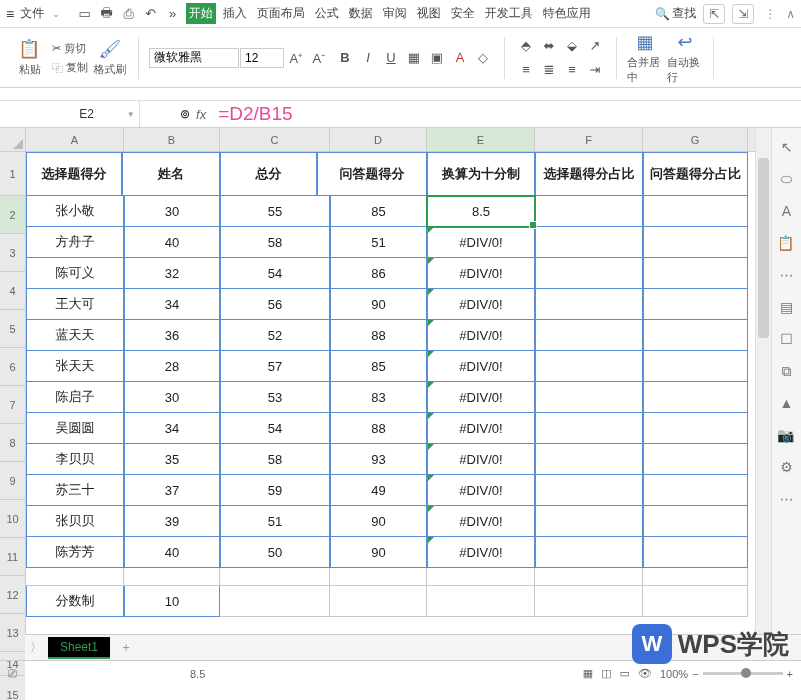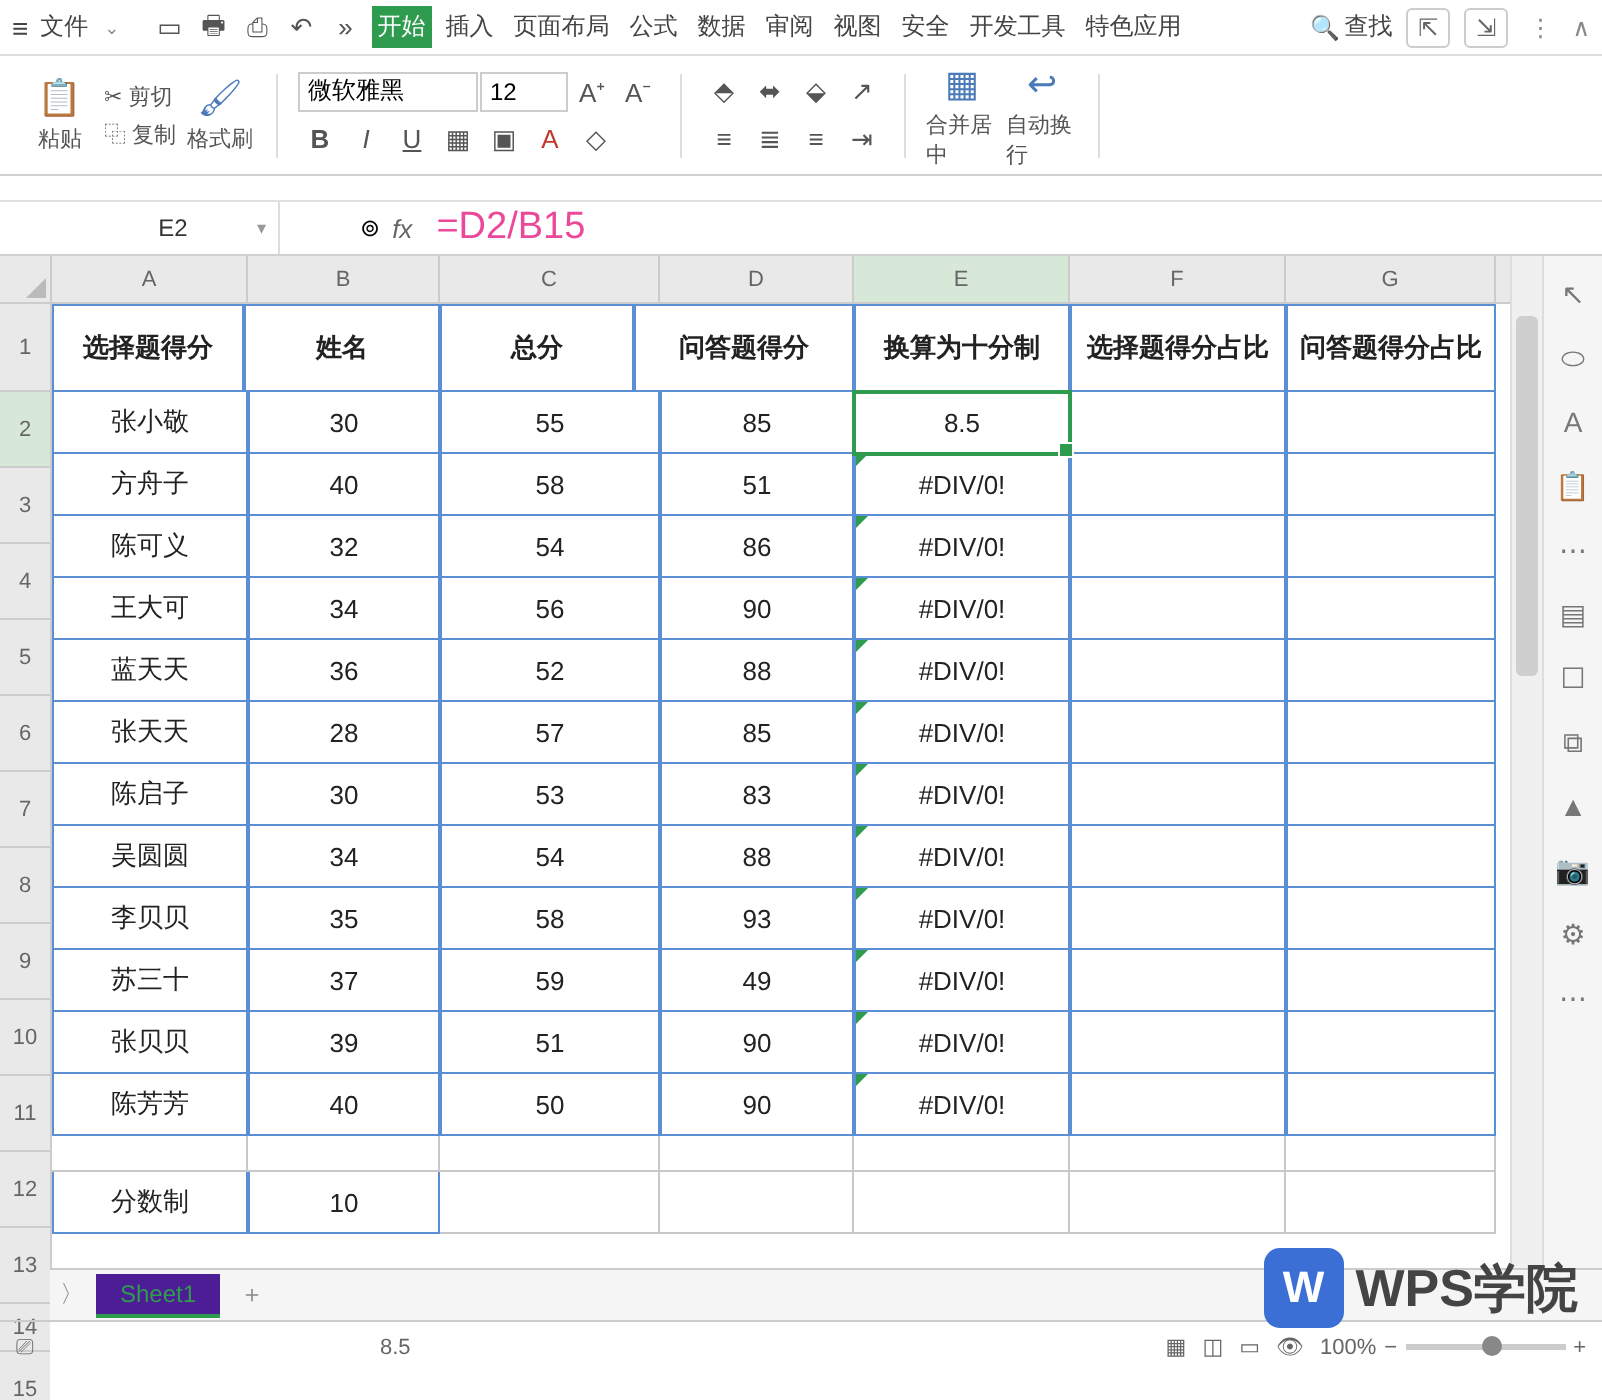"微软雅黑" div.group { flex-direction: column -> row }
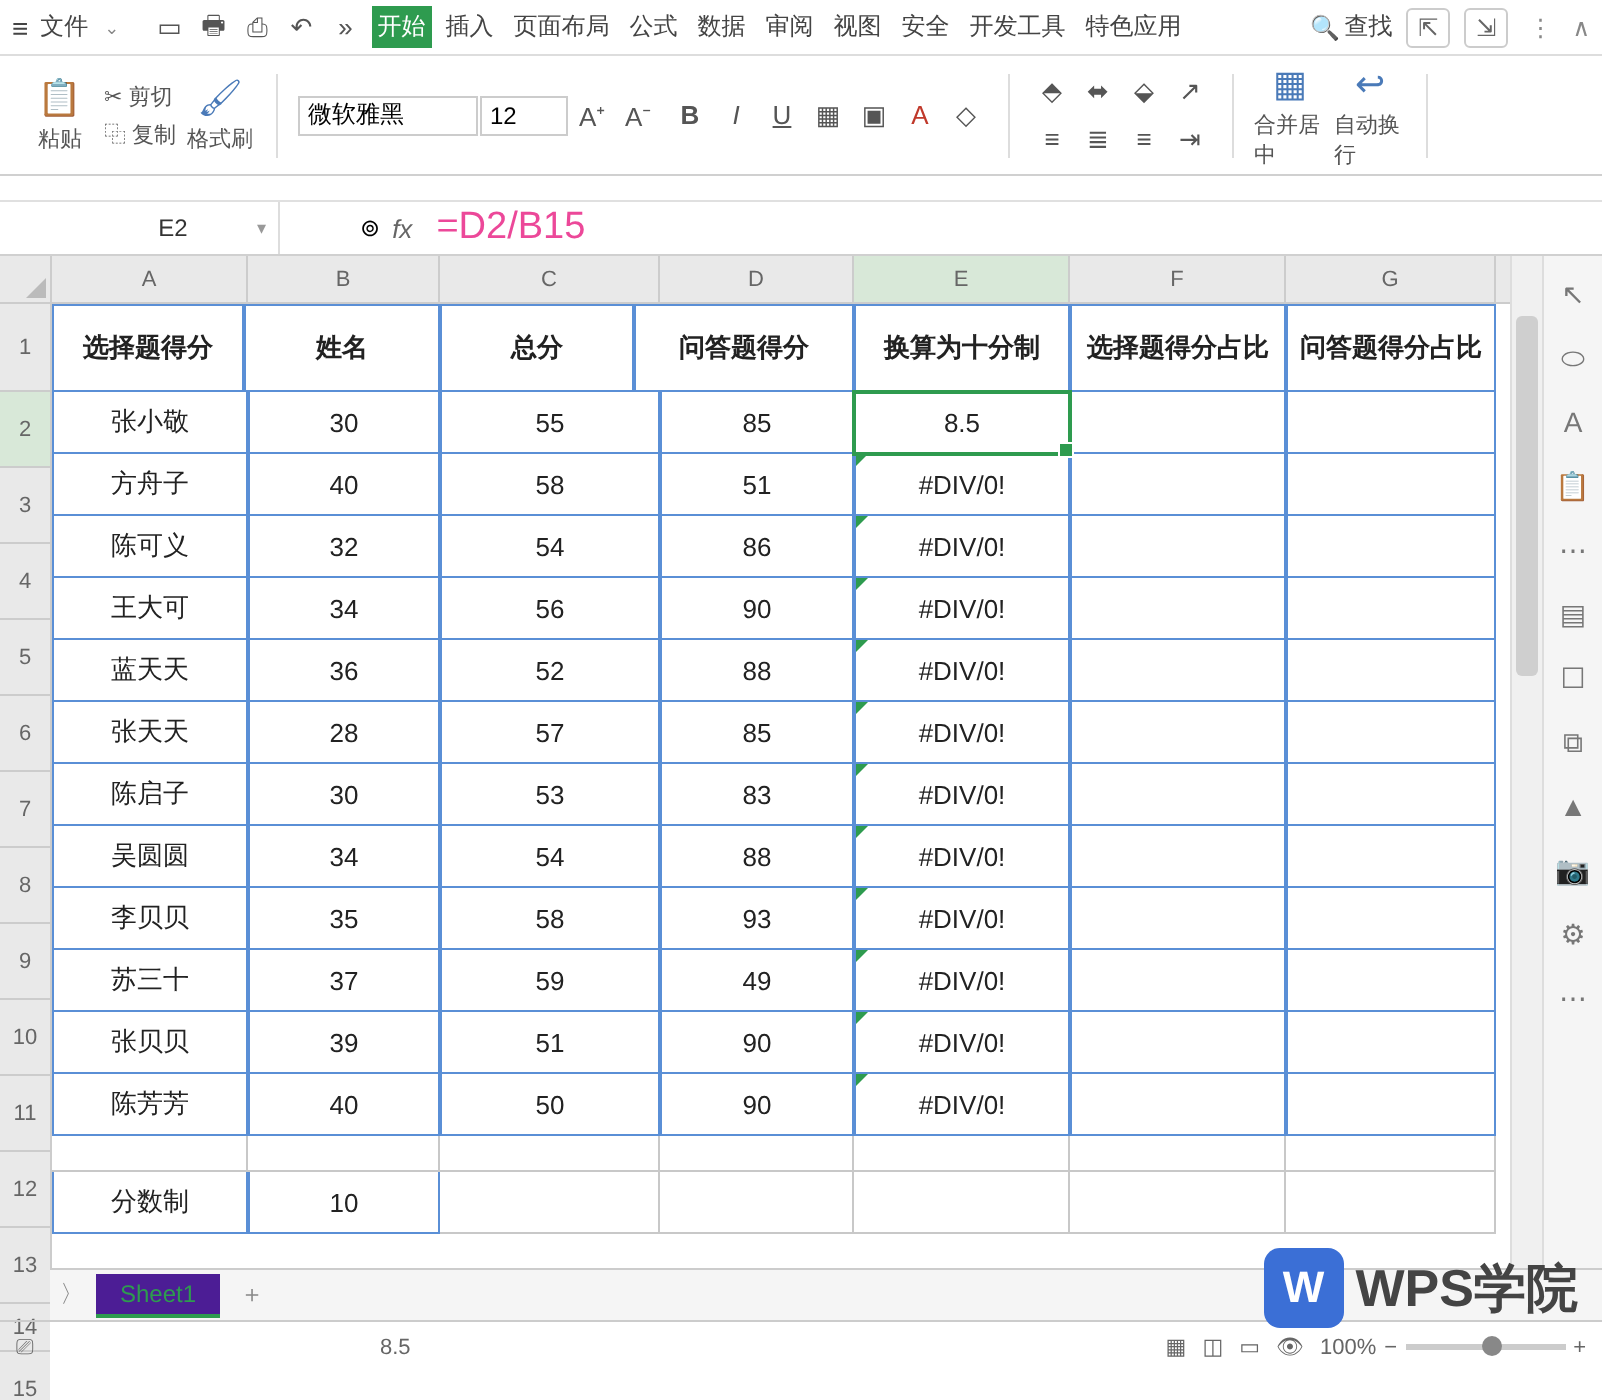"Sheet1" .sheetbar .tab { background: #4c1d95 -> #000000 }
